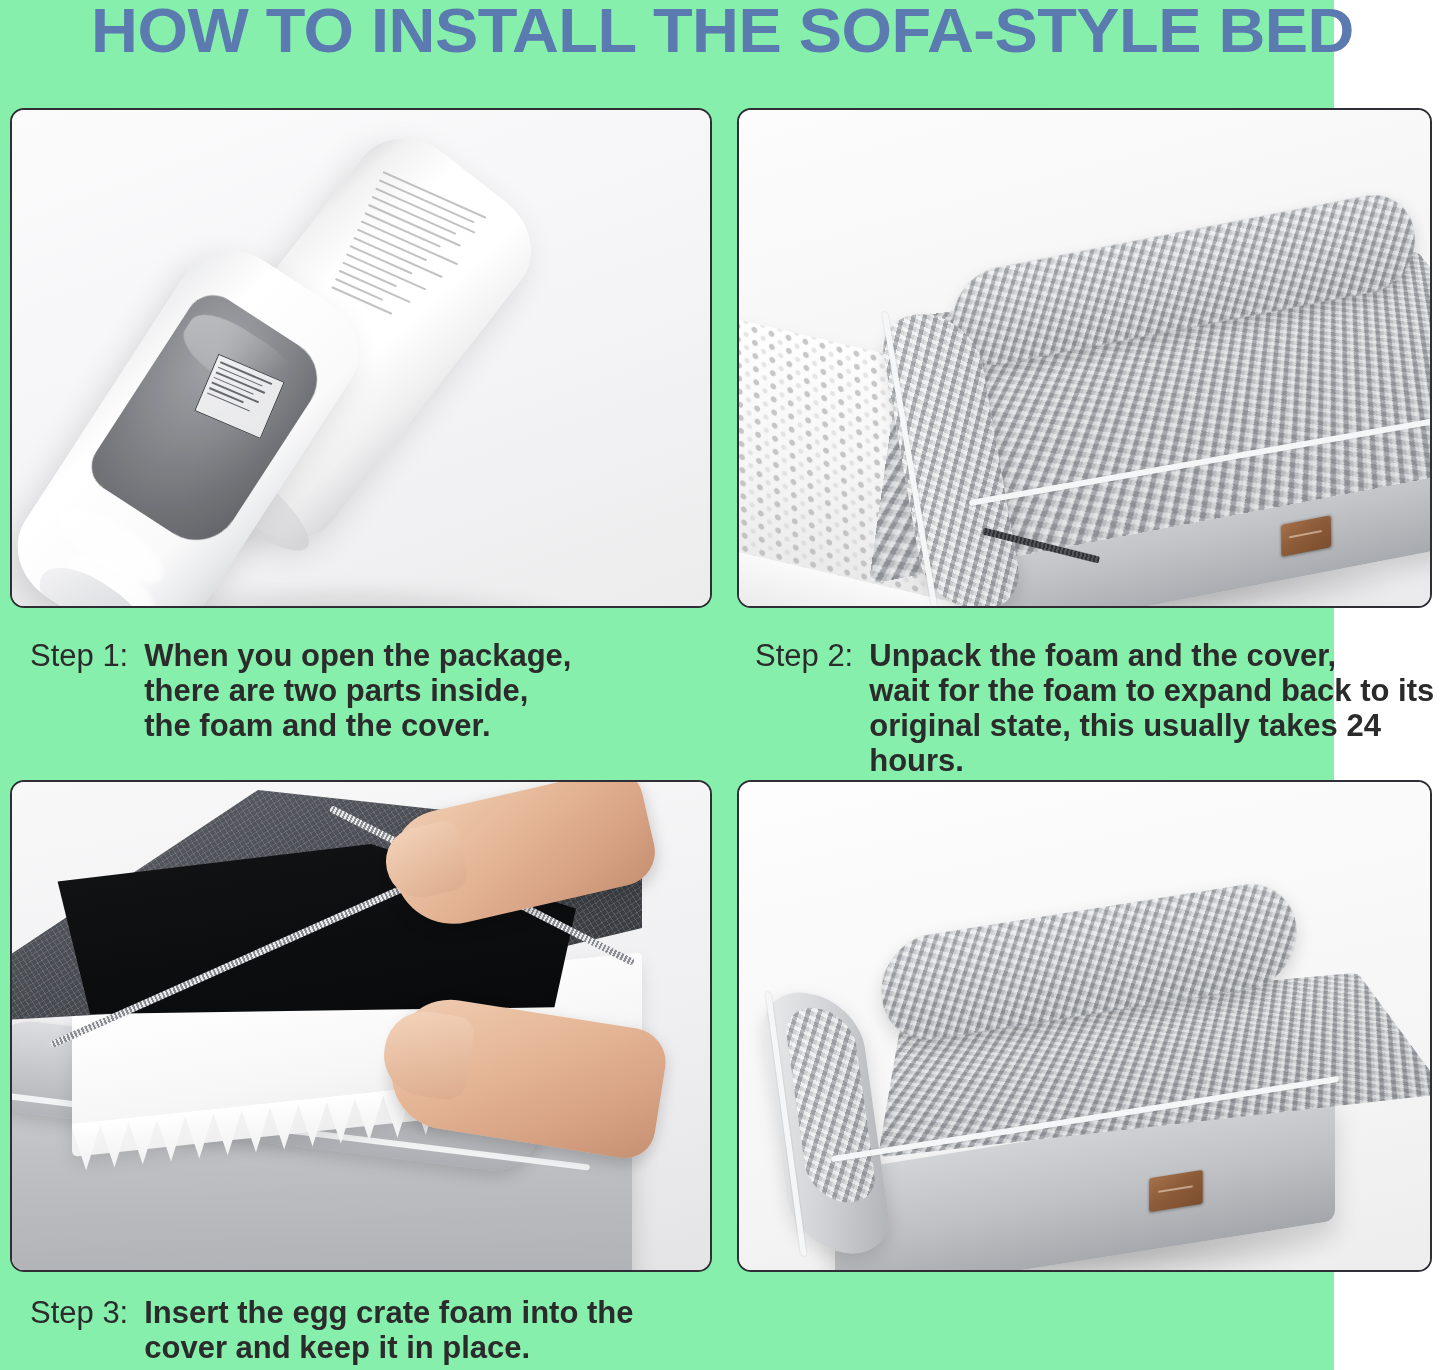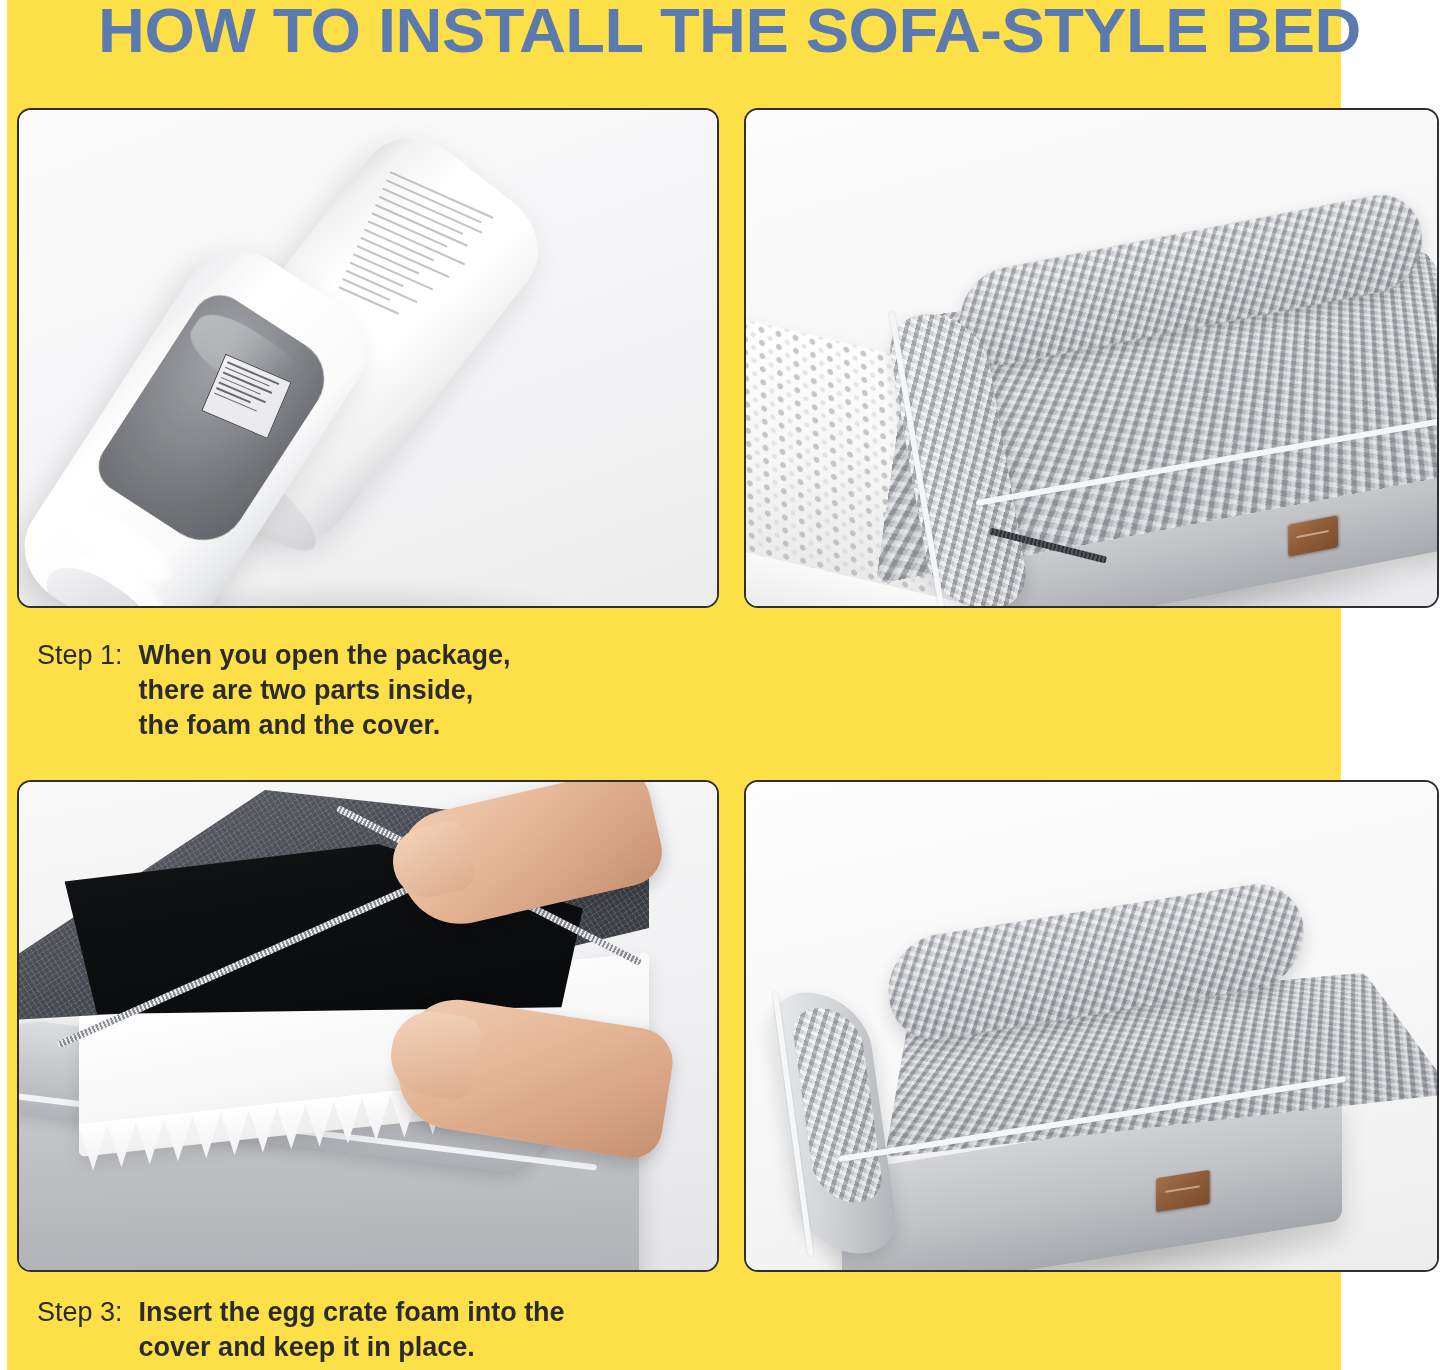"HOW TO INSTALL THE SOFA-STYLE" .page { background: #fde047 -> #86efac; margin-left: 7px -> none }
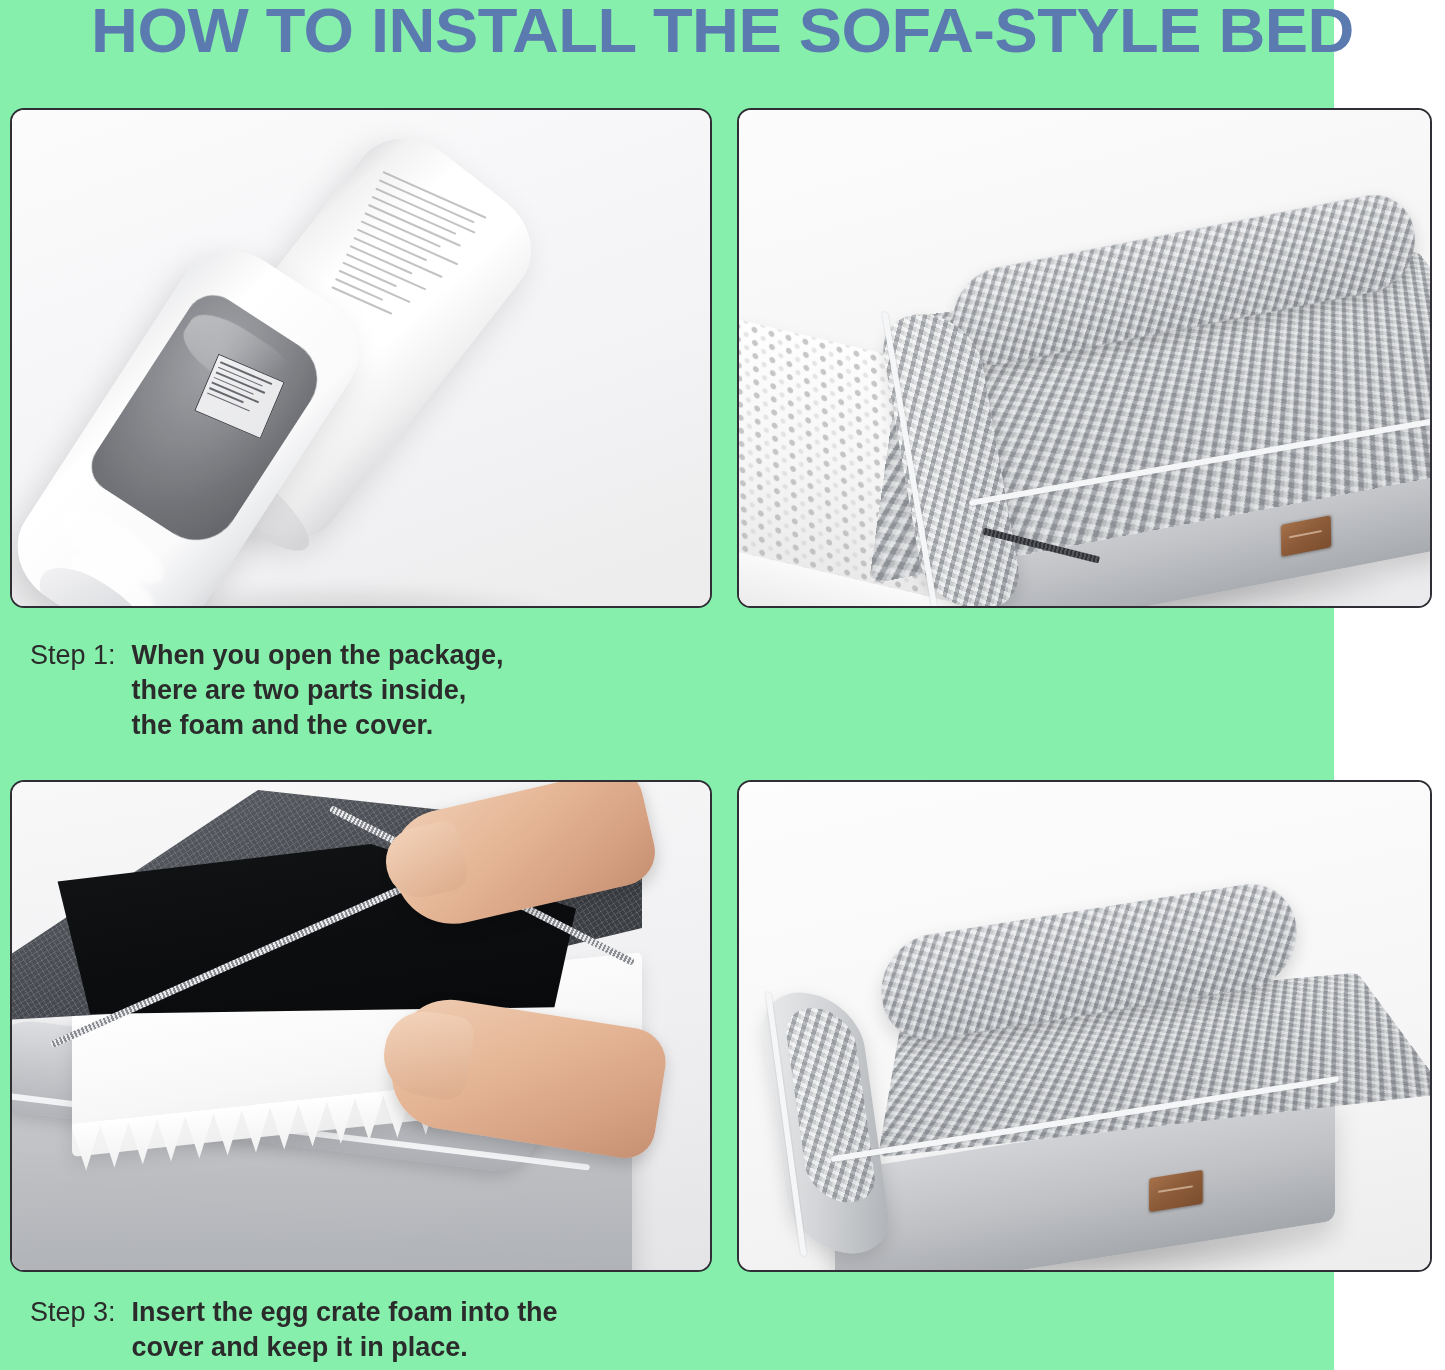"Step 1:" .caption { font-size: 27px -> 31px }
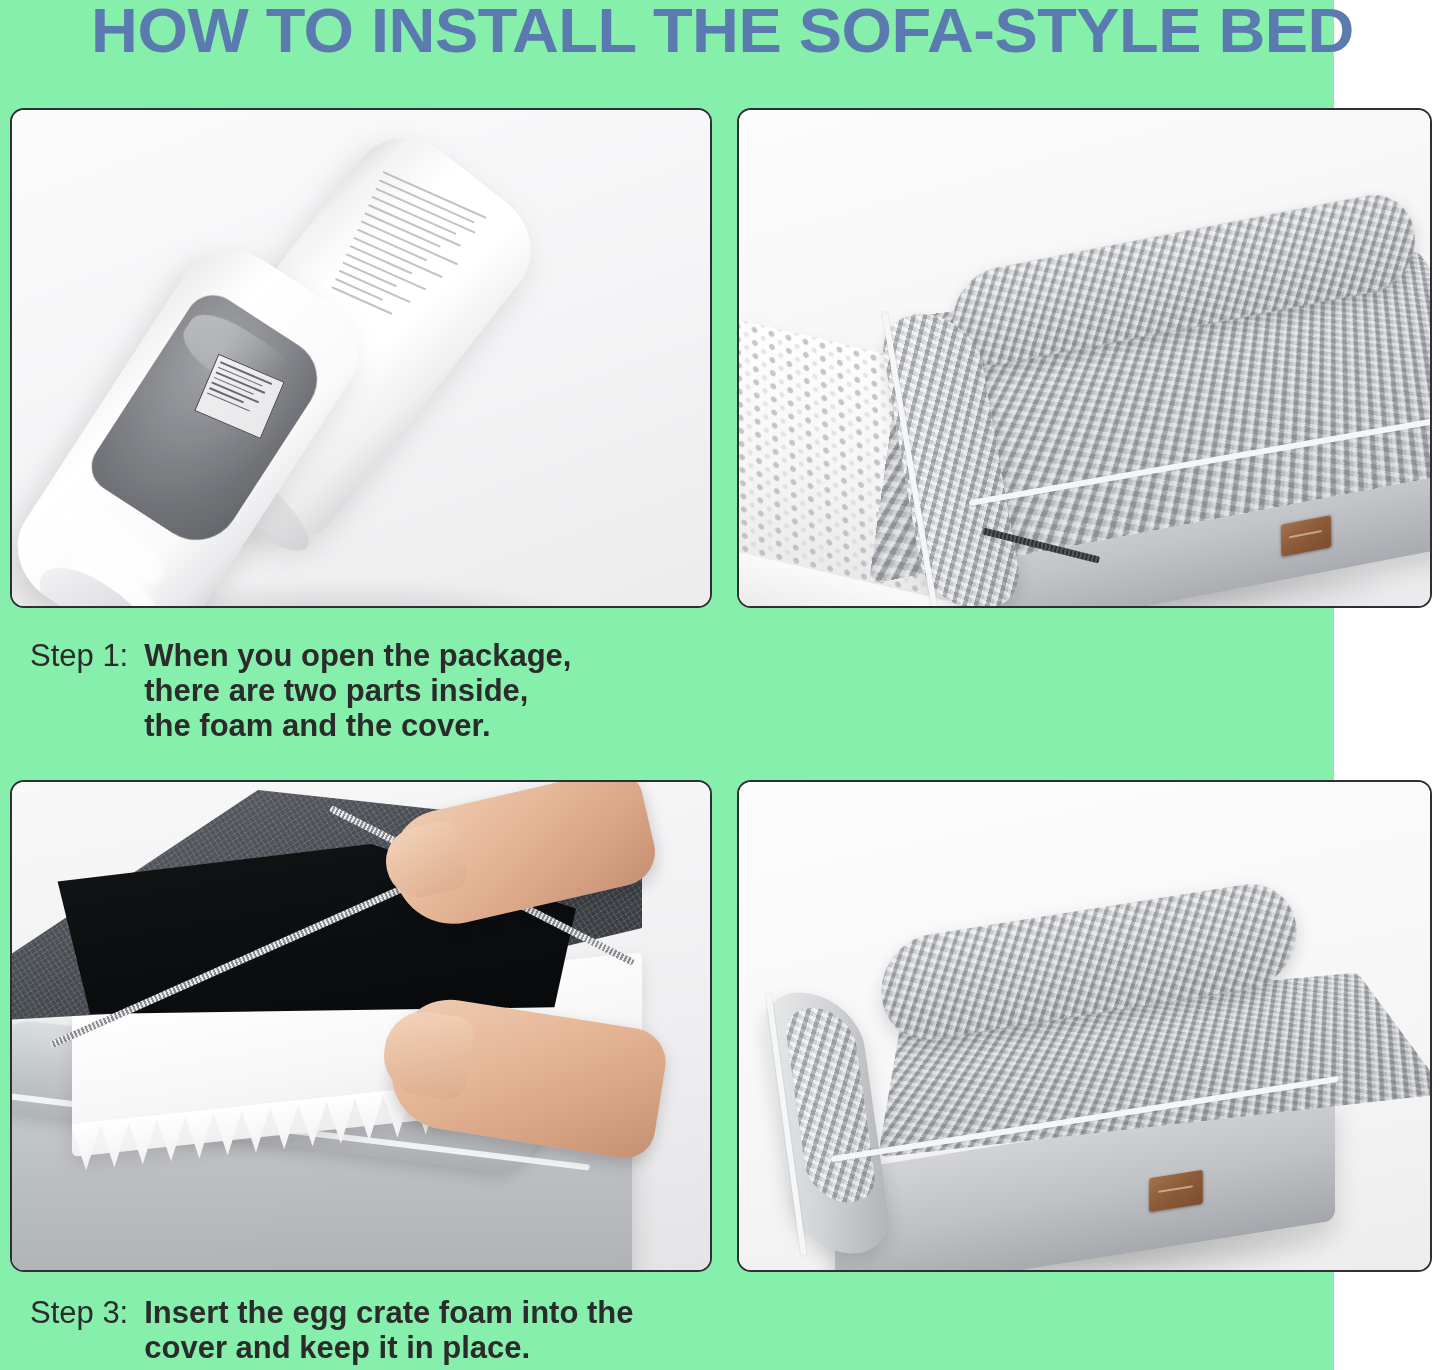"Step 2:" div.caption { html: none -> <div> <span>Step 2:</span> <span>Unpack the foam and the cover, wait for the foam to expand back to its original state, this usually takes 24 hours.</span> </div> }
